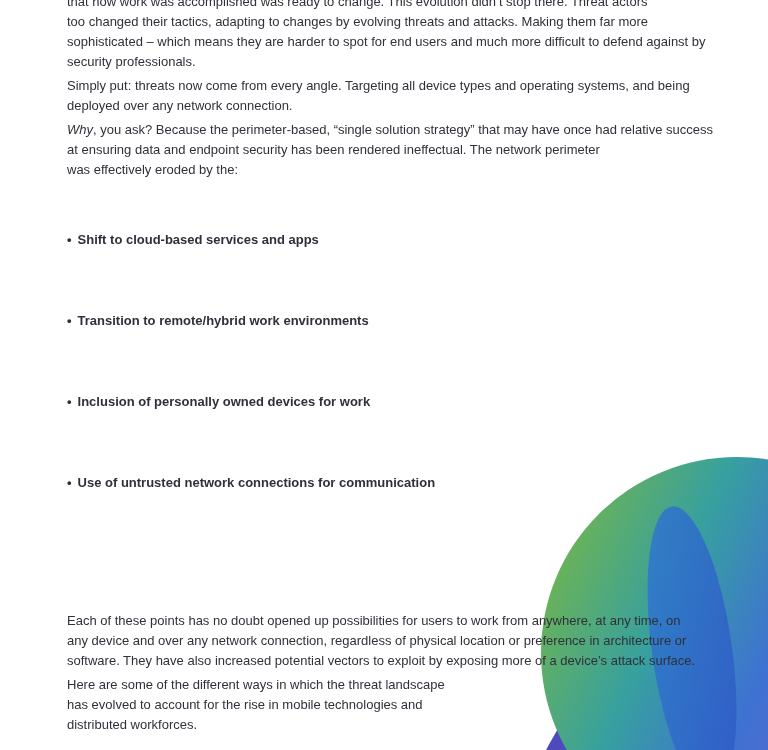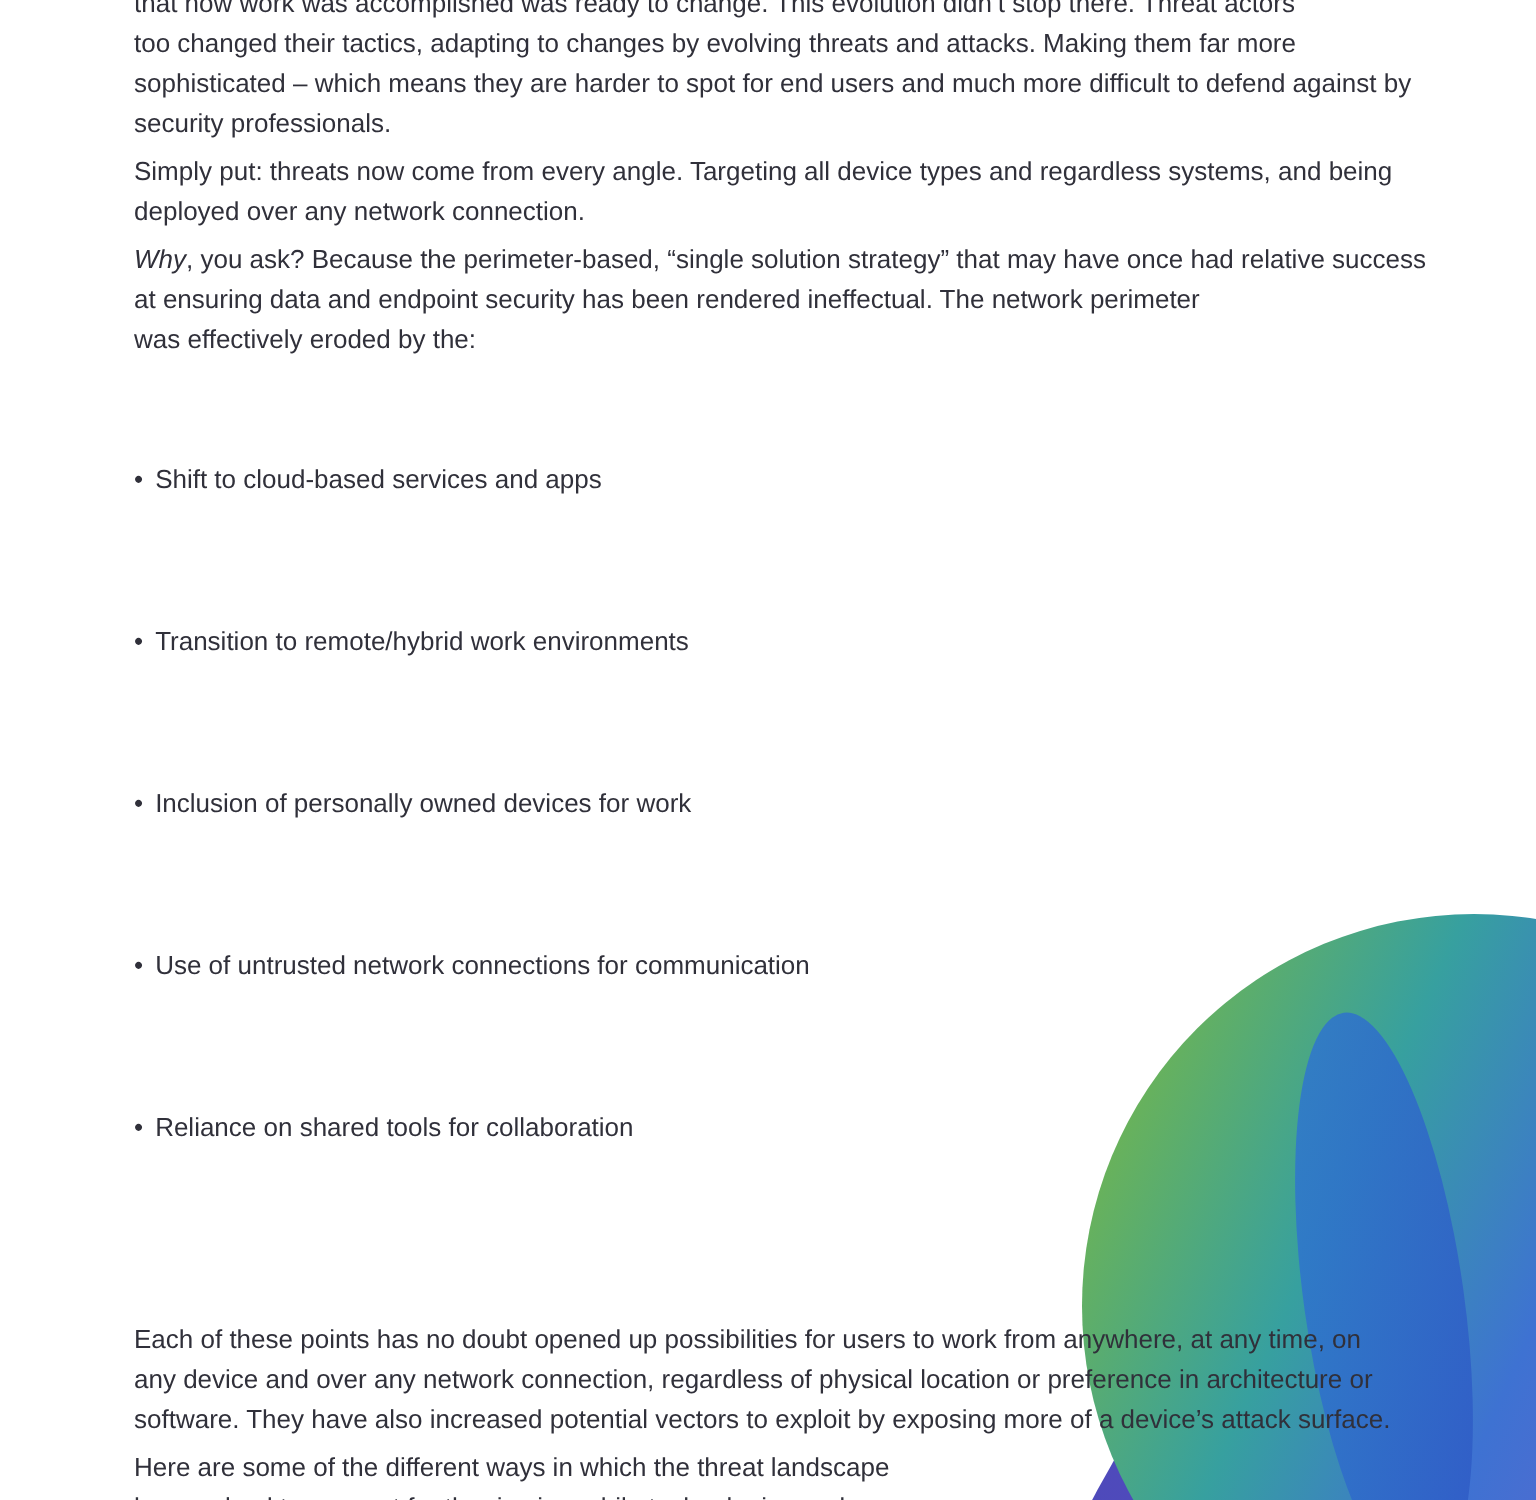"Simply put: threats now come" p.para { text: regardless -> operating }
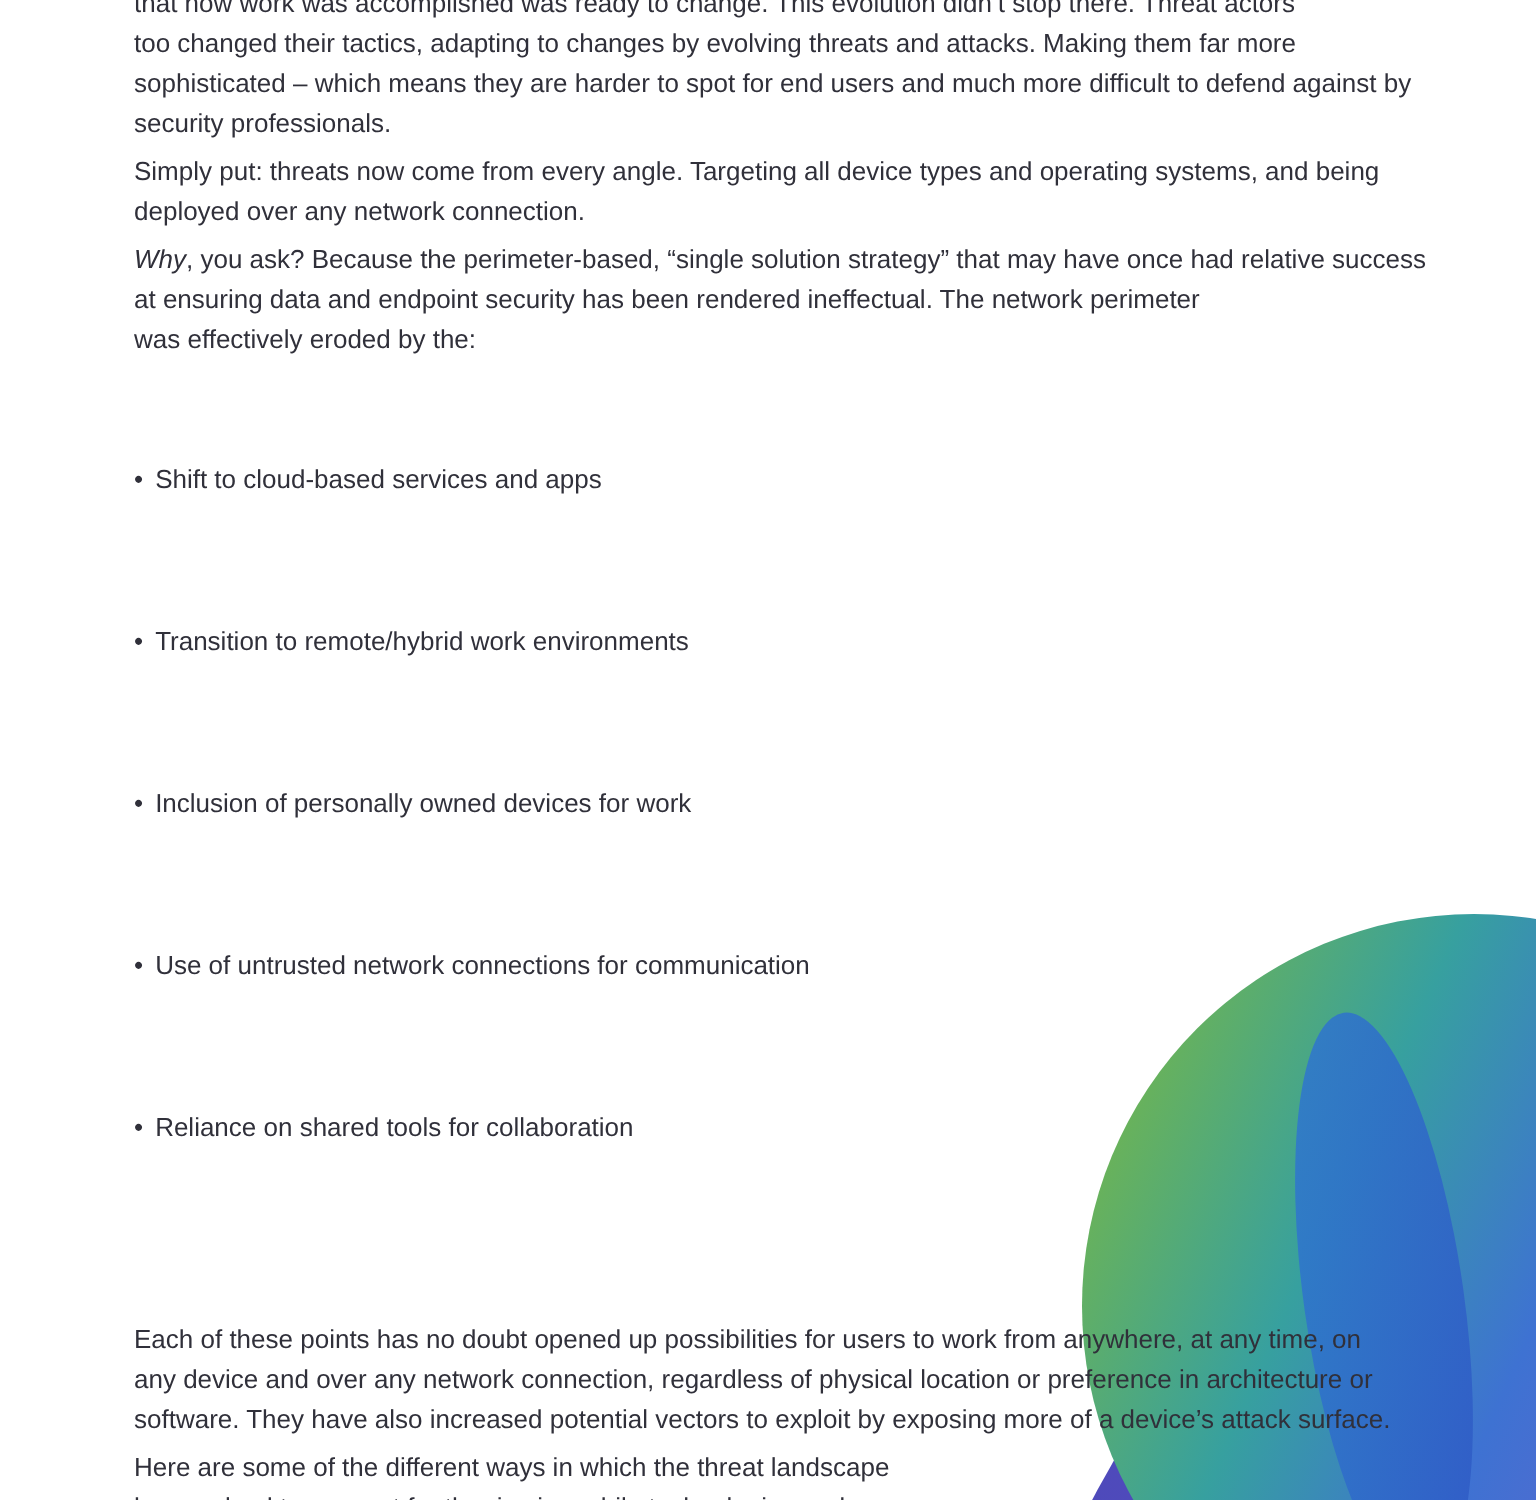"• Shift to cloud-based services" ul.bullet-list { font-weight: none -> bold }
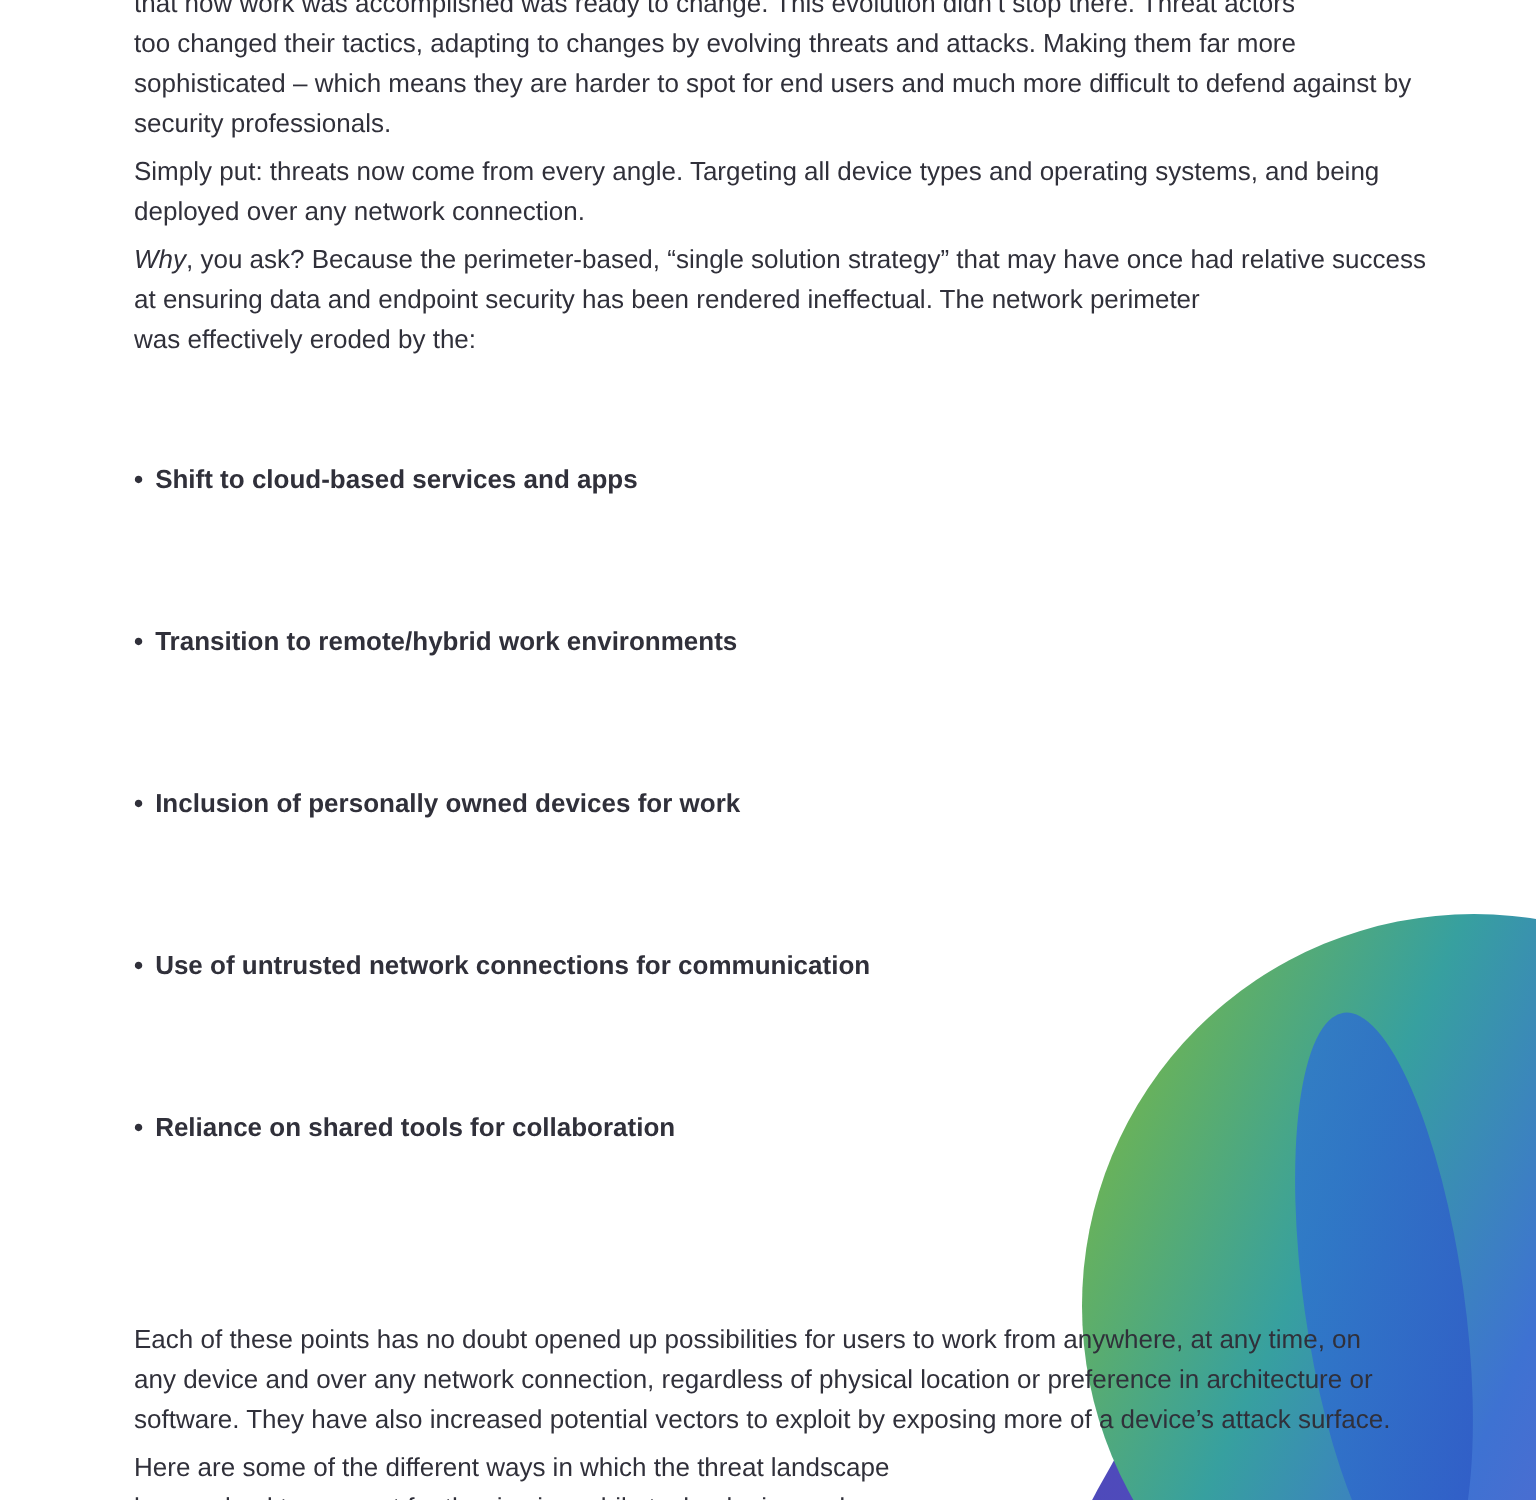"• Reliance on shared tools" li { html: <li><span>•</span><span>Reliance on shared tools for collaboration</span></li> -> none }
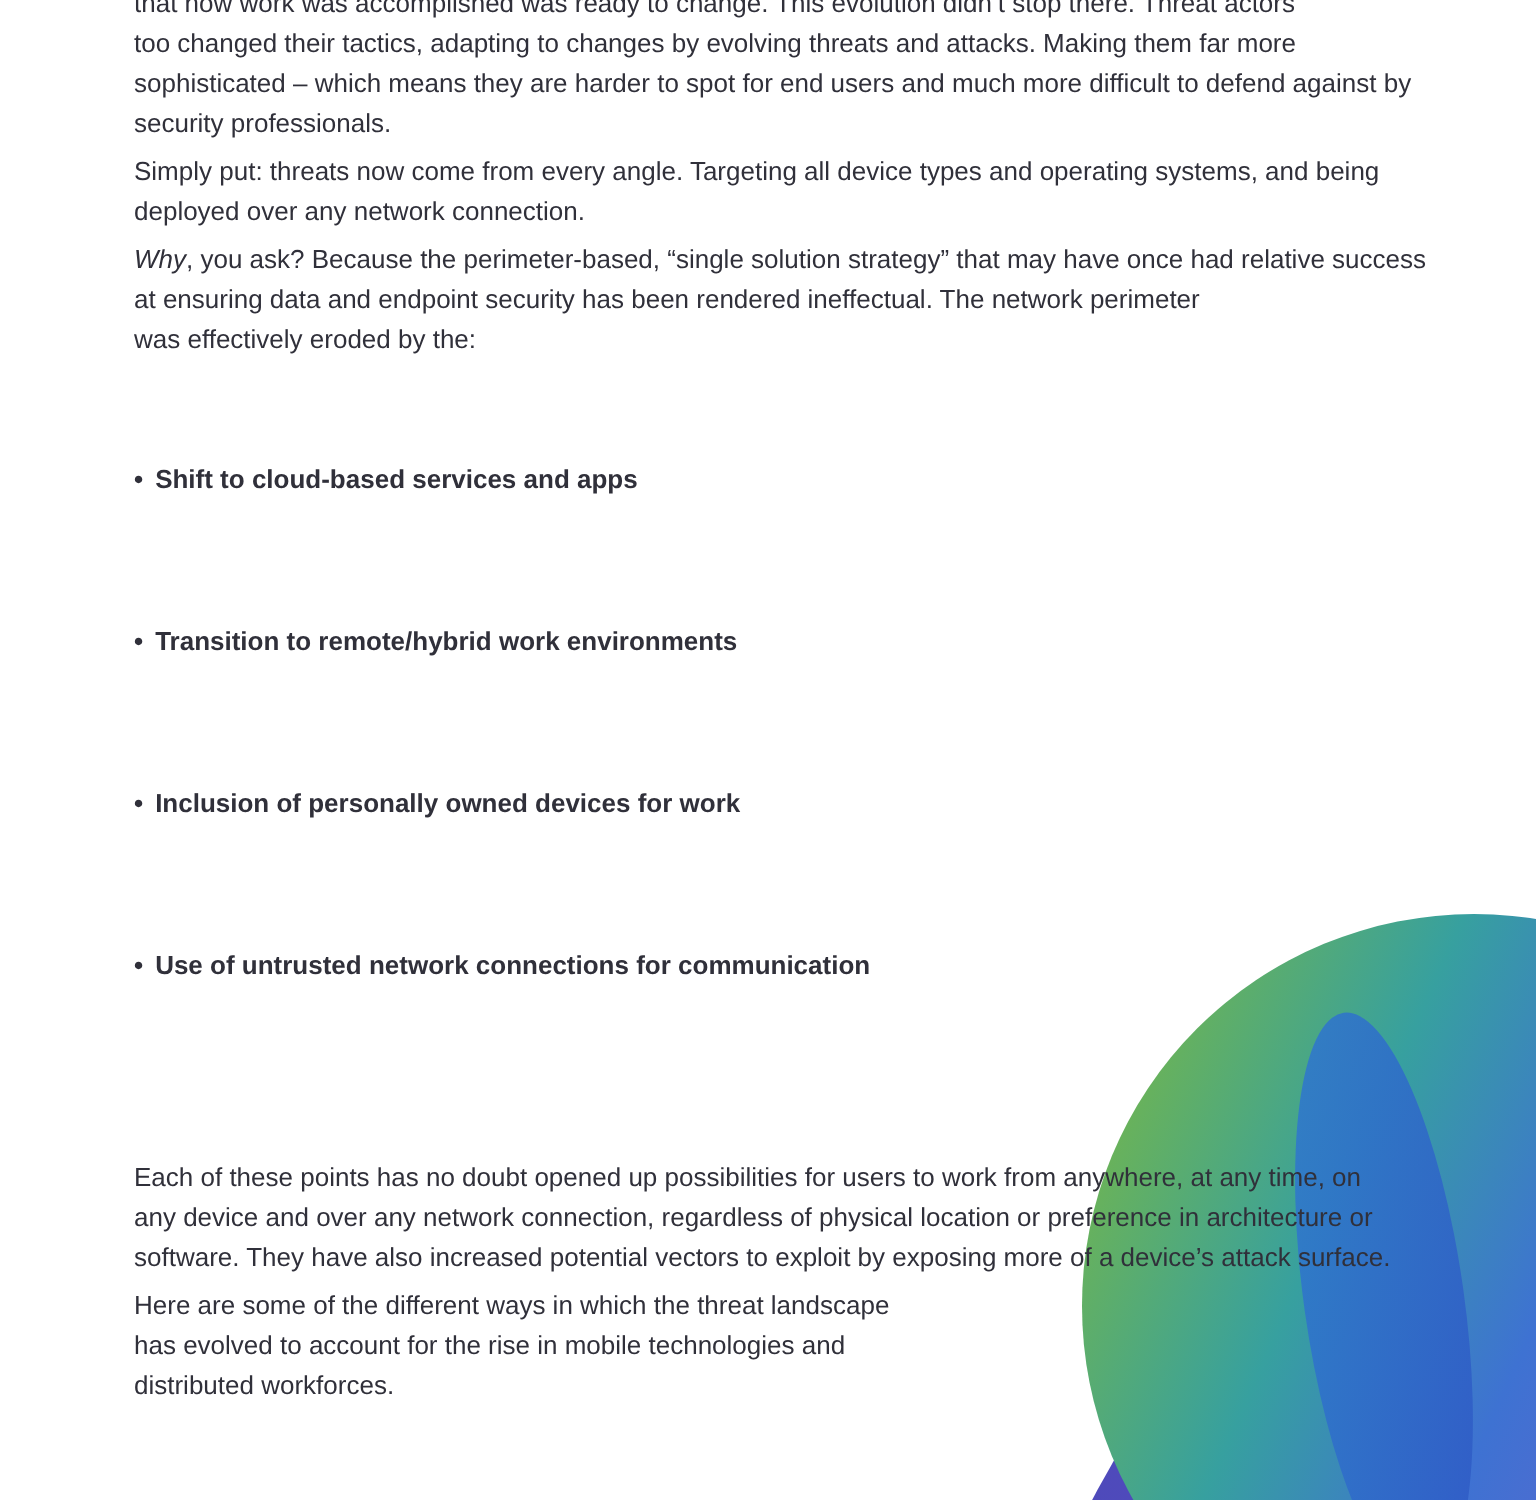"Each of these points has" .para-each { margin-top: 46px -> 78px }
